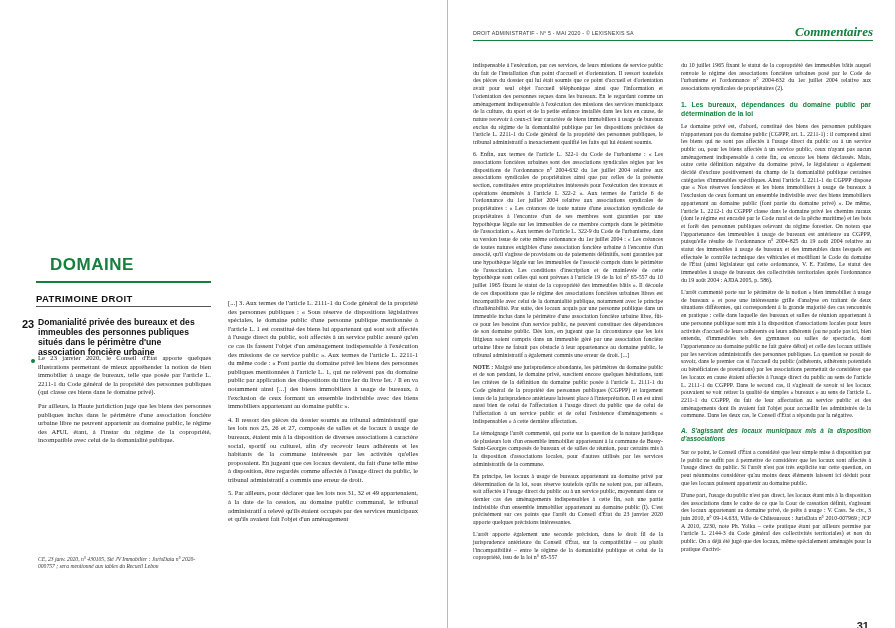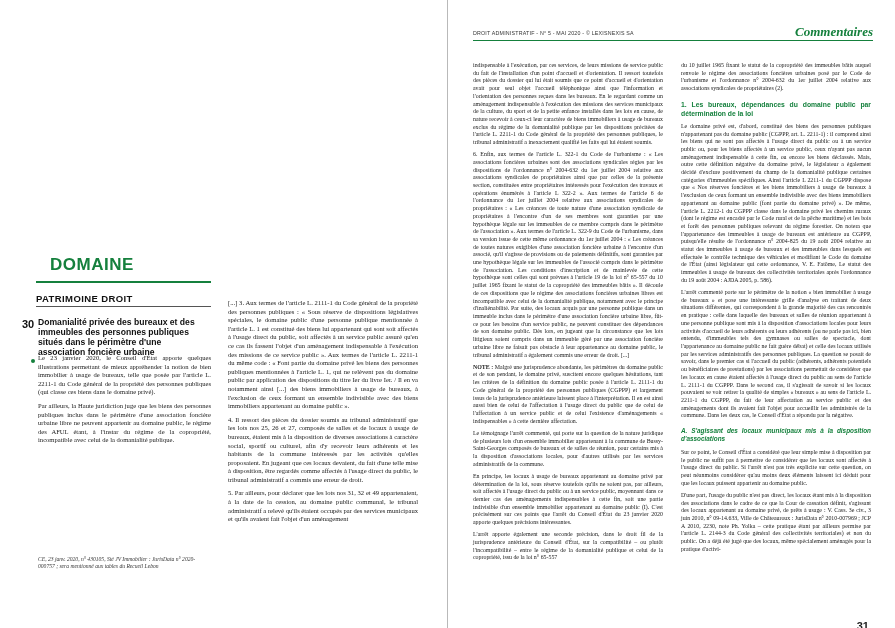"30" div.art-num { text: 30 -> 23 }
